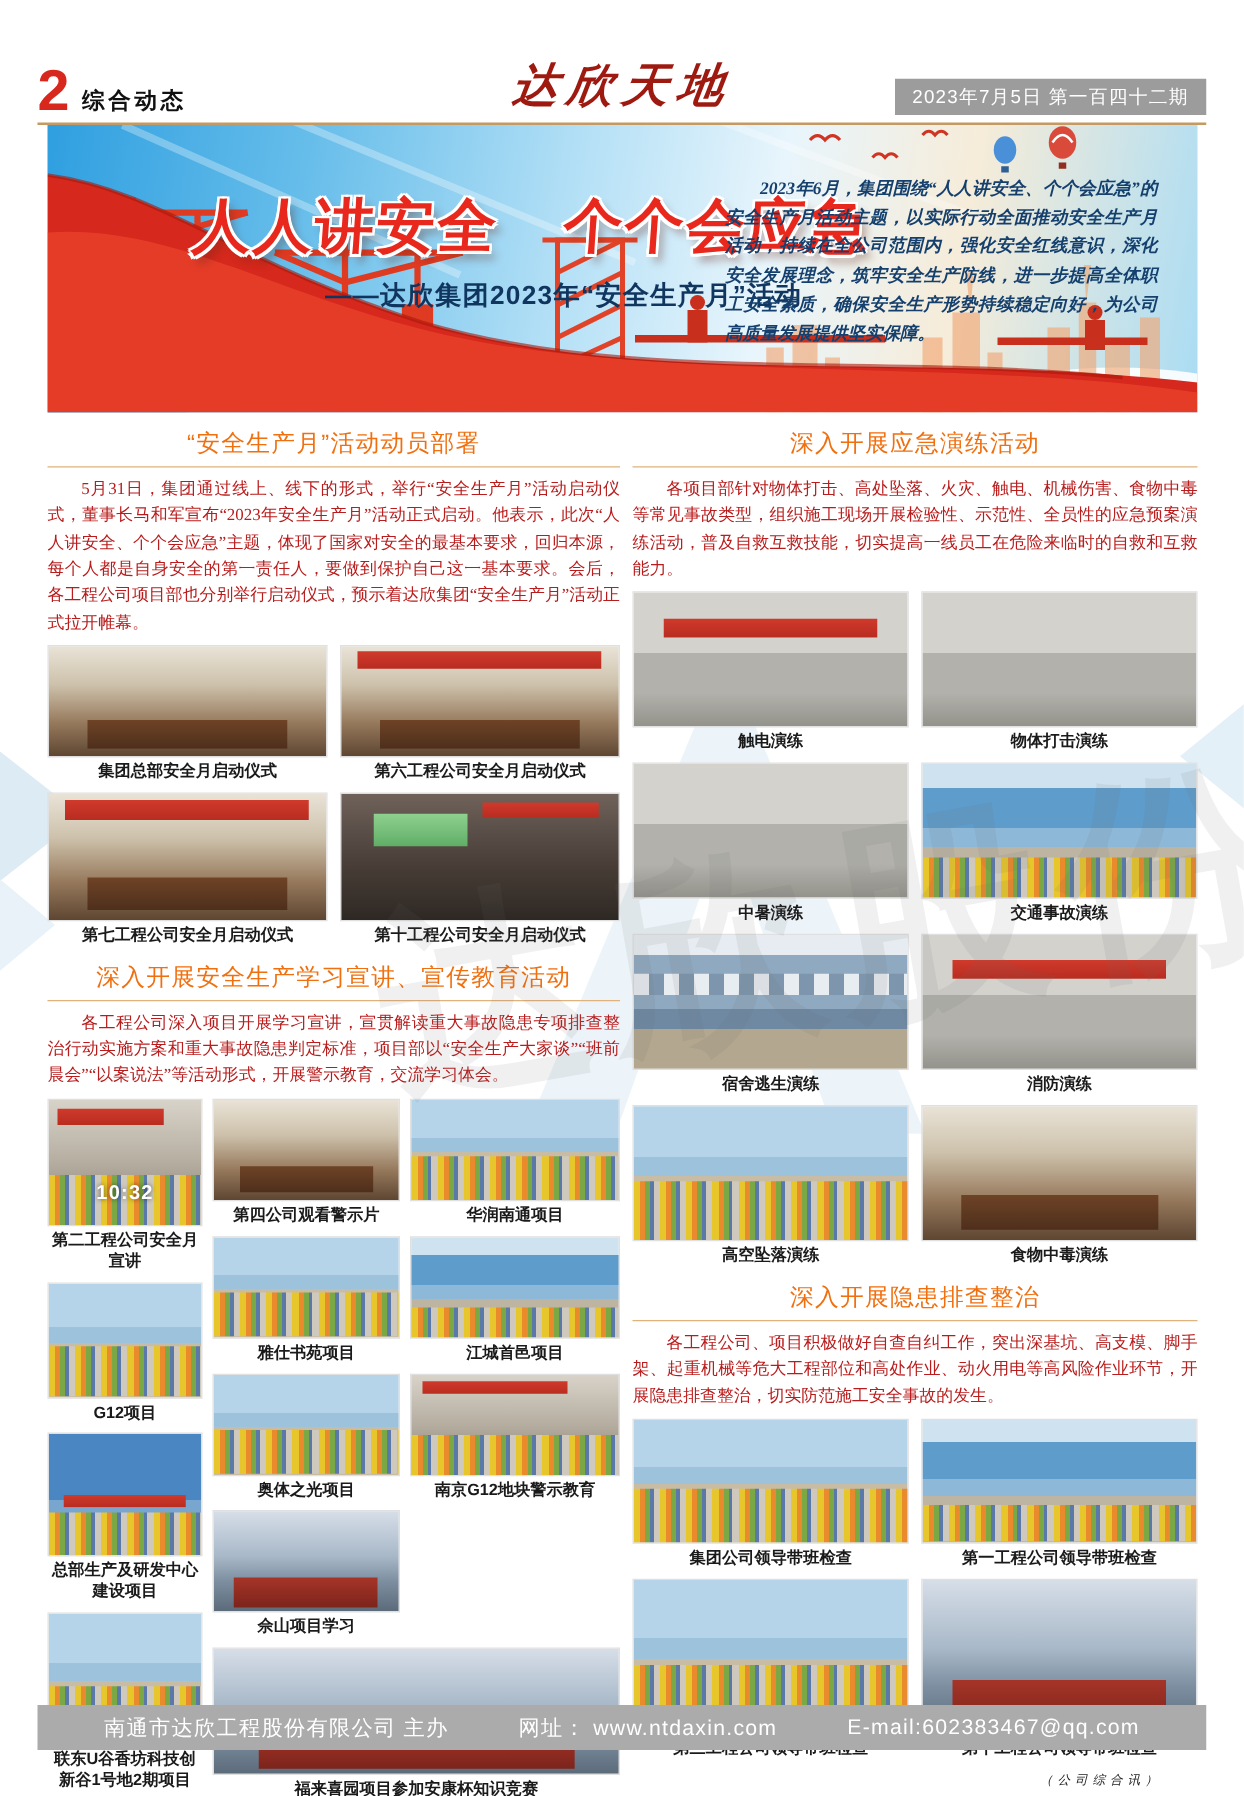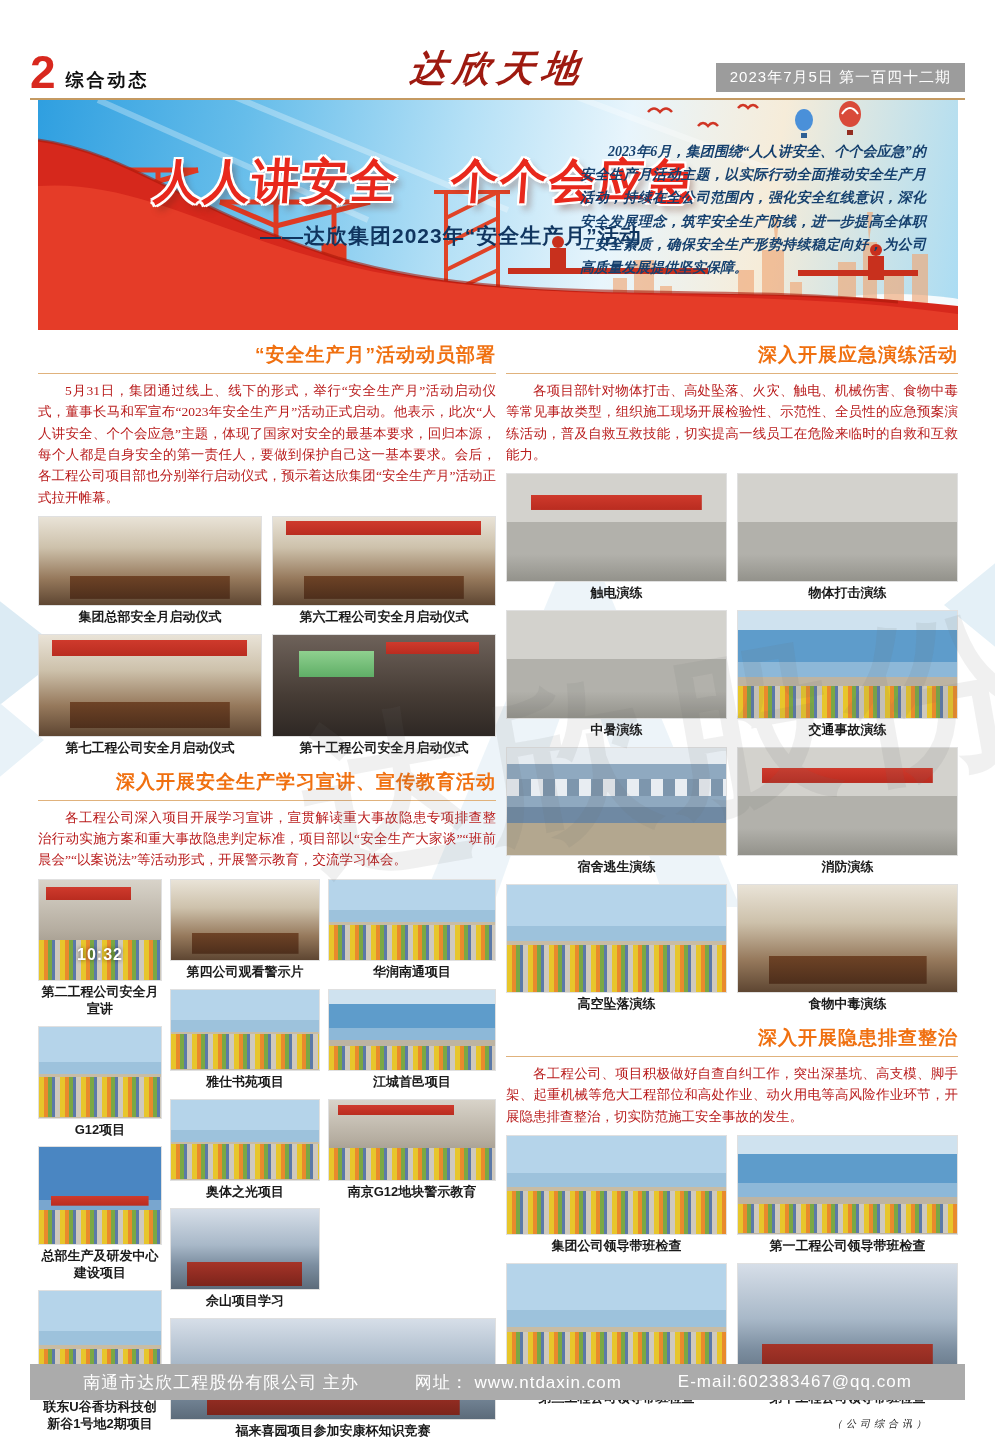"“安全生产月”活动动员部署" .sec-title { font-weight: bold -> normal; text-align: right -> center }
